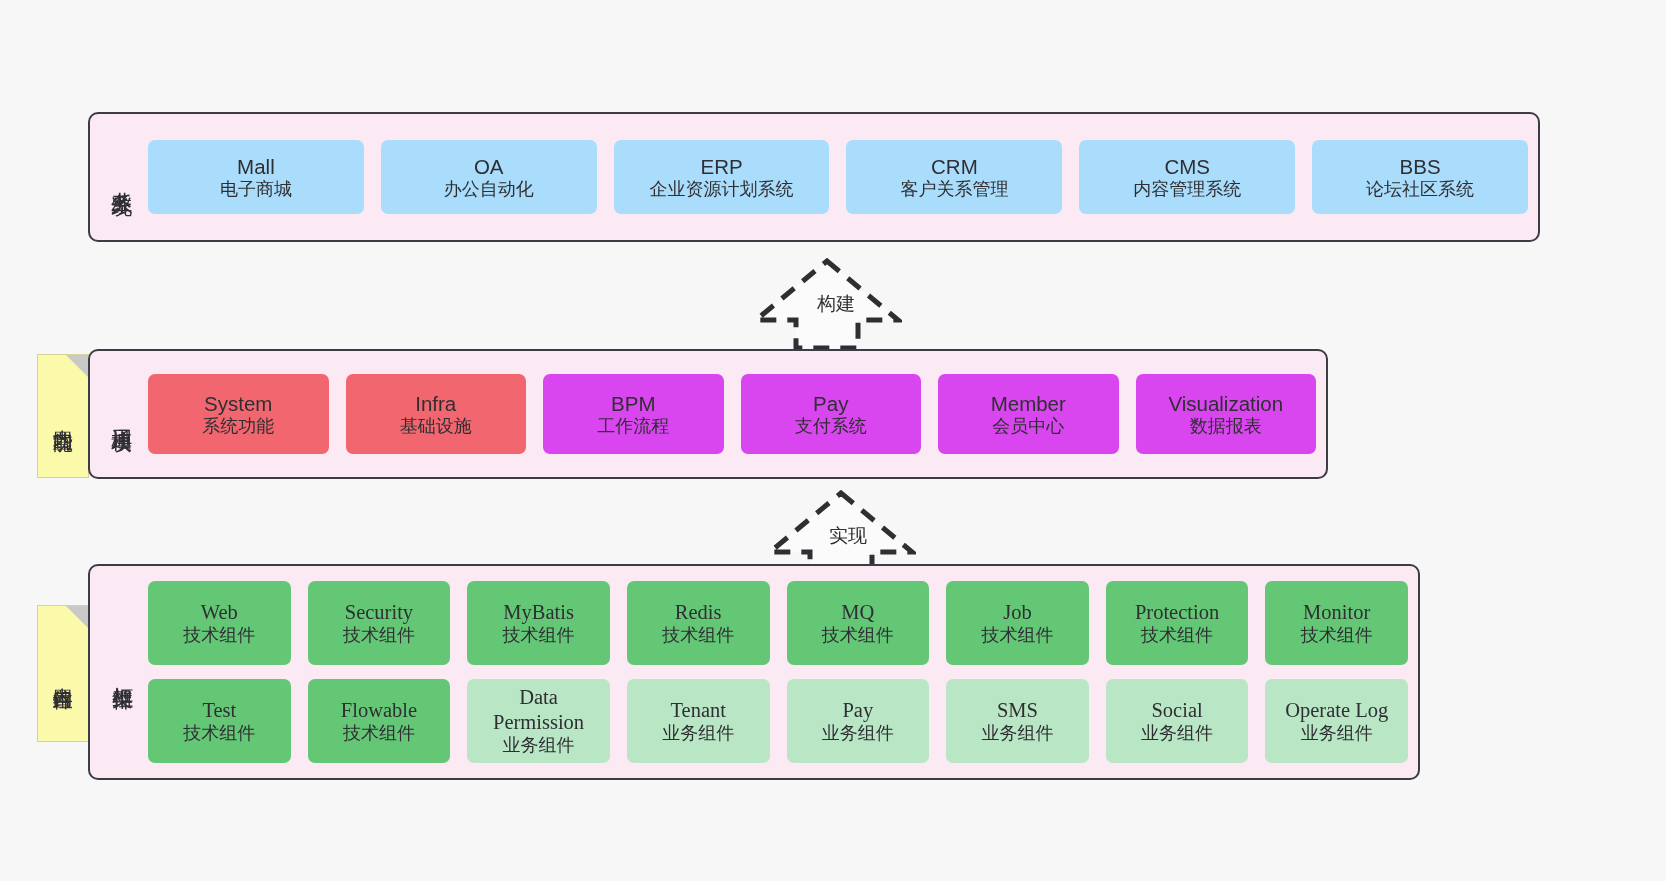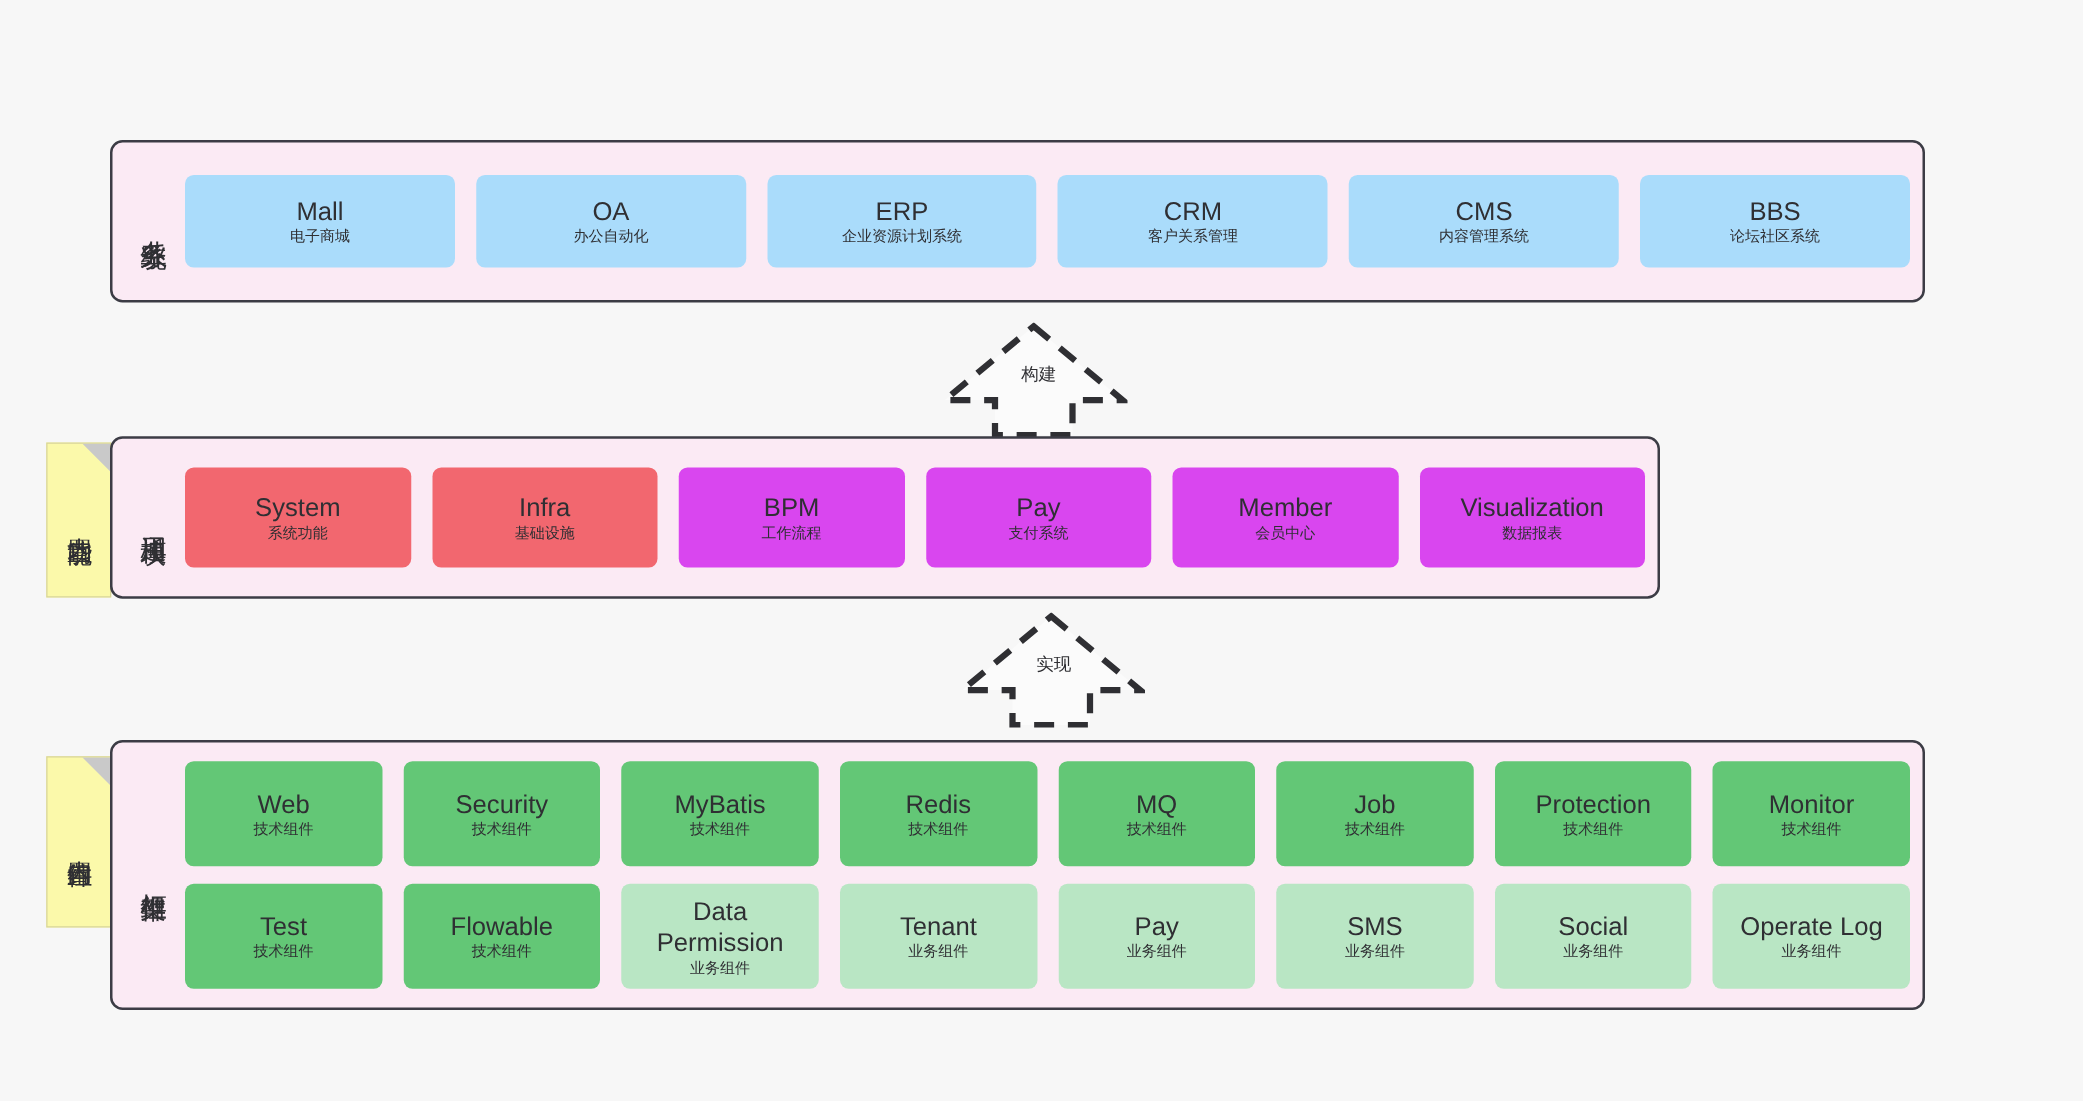"电子商城" .box .t2 { font-size: 12px -> 18px }
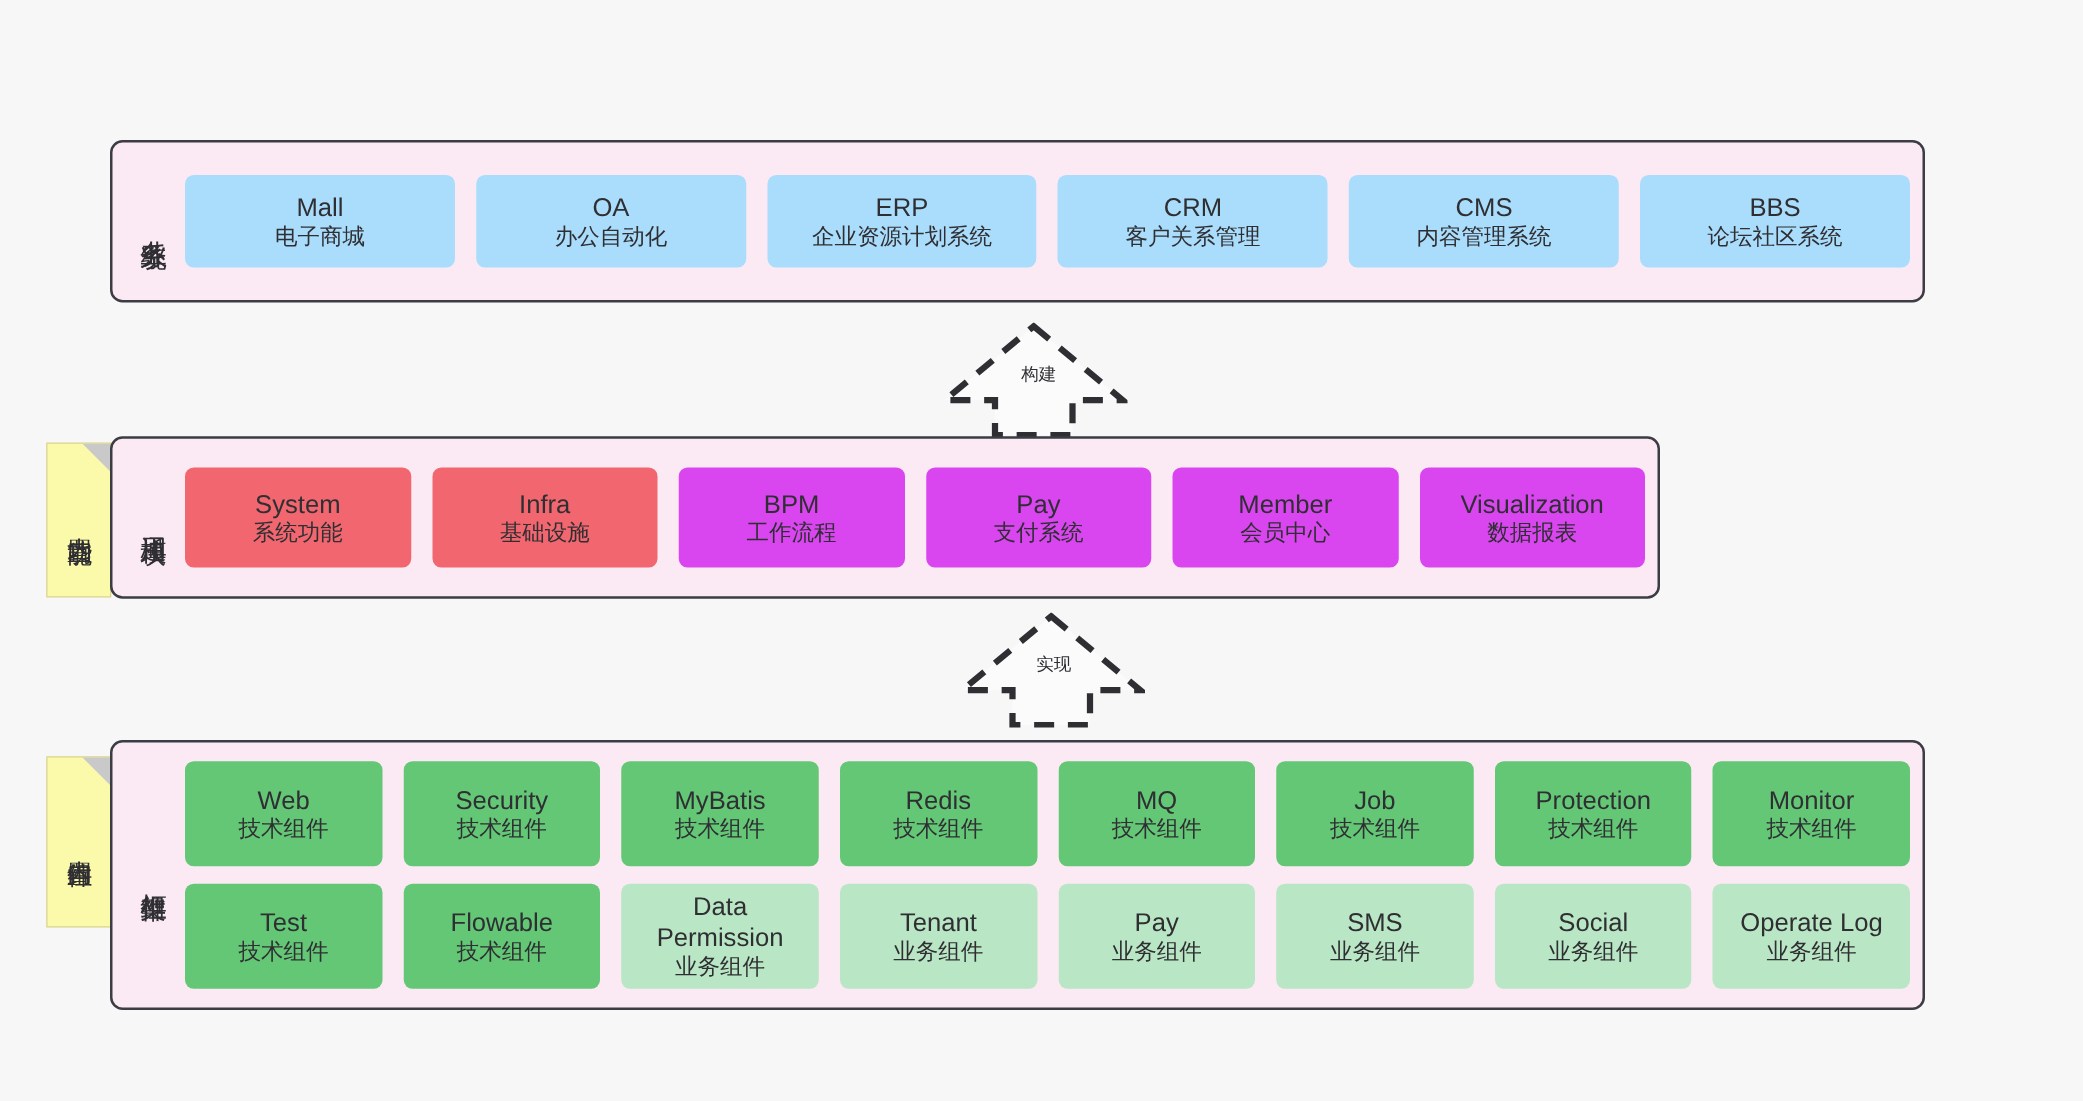"构建" .arrow-label { font-size: 14px -> 19px }
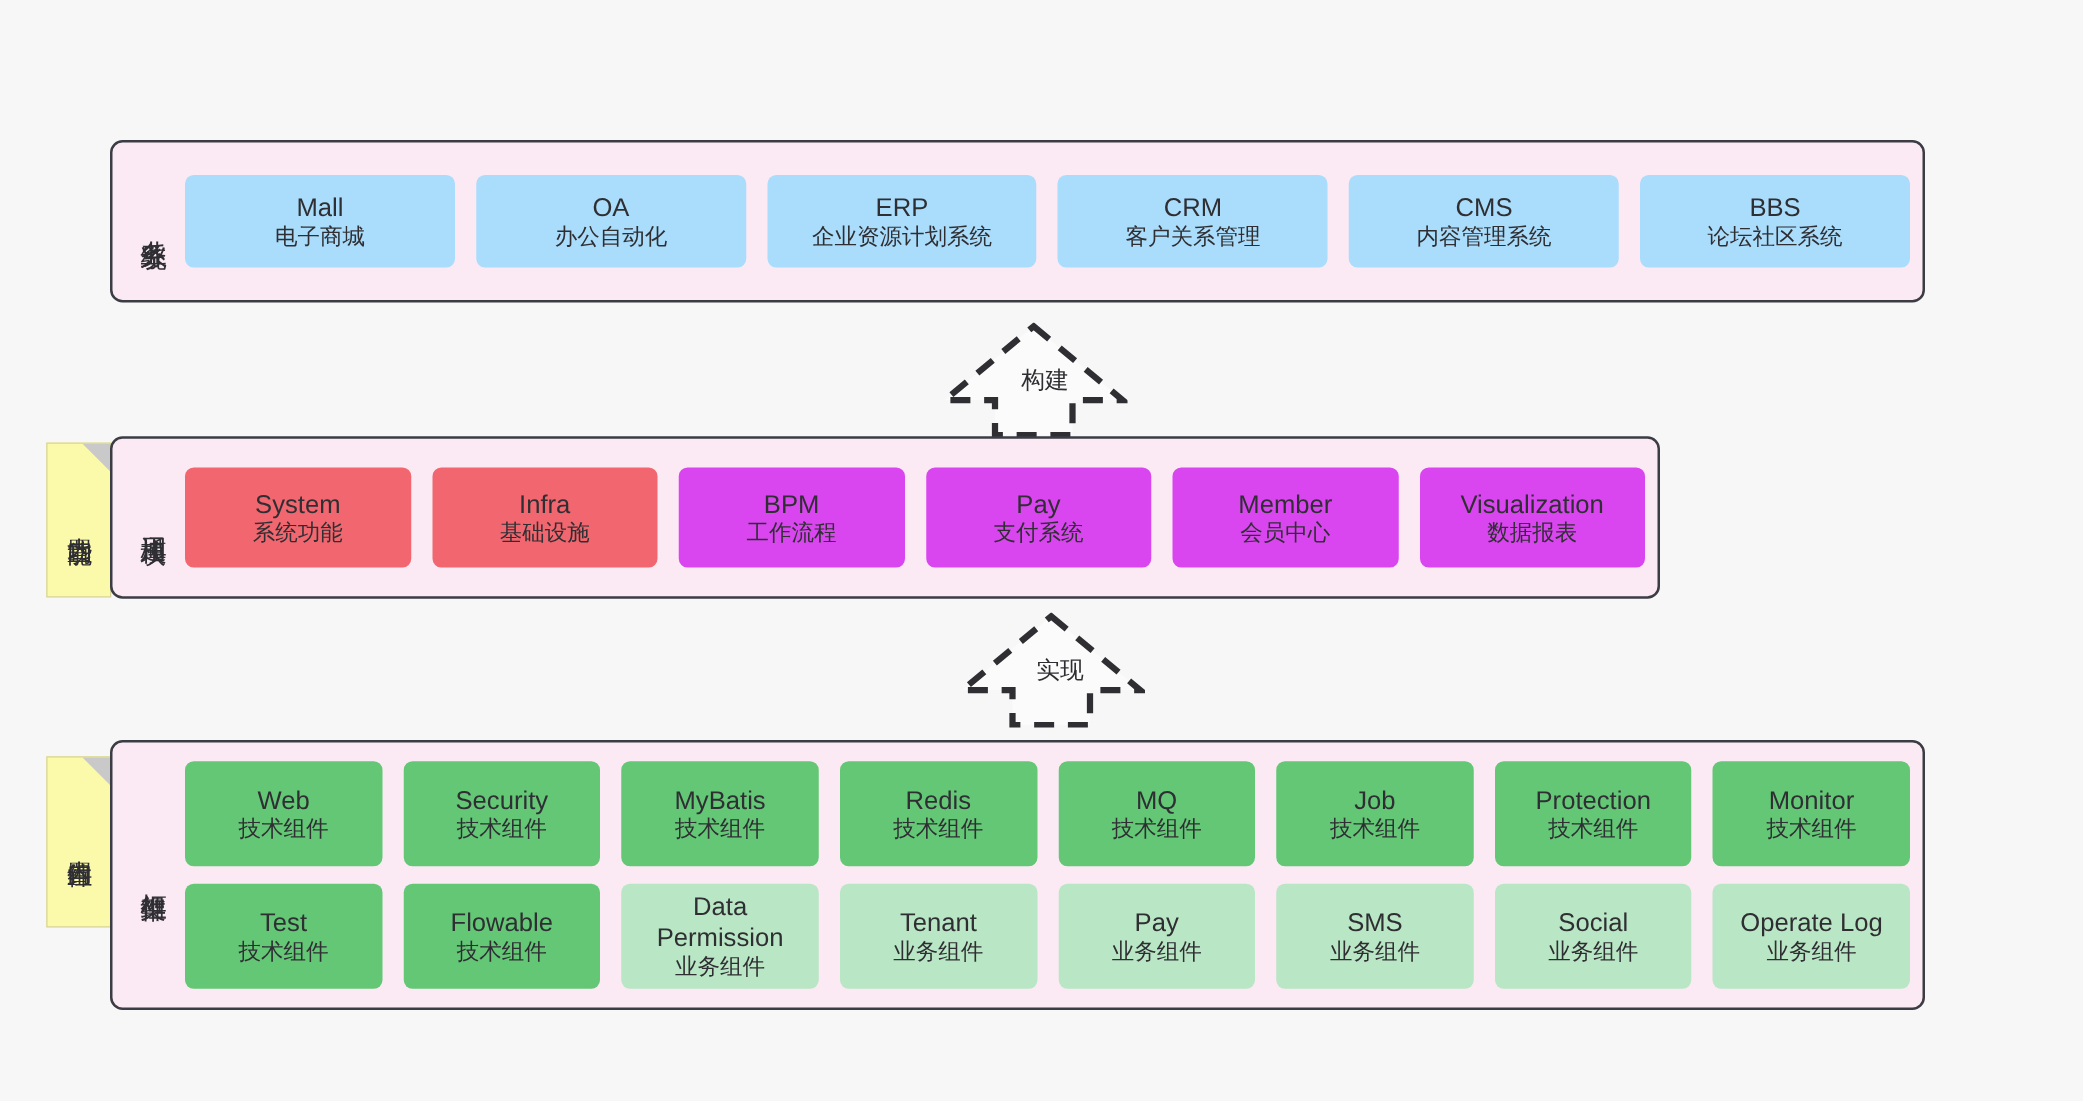"Web" #band-frame { font-family: none -> Liberation Serif, serif; top: 592px -> 564px; width: 1452px -> 1332px }
